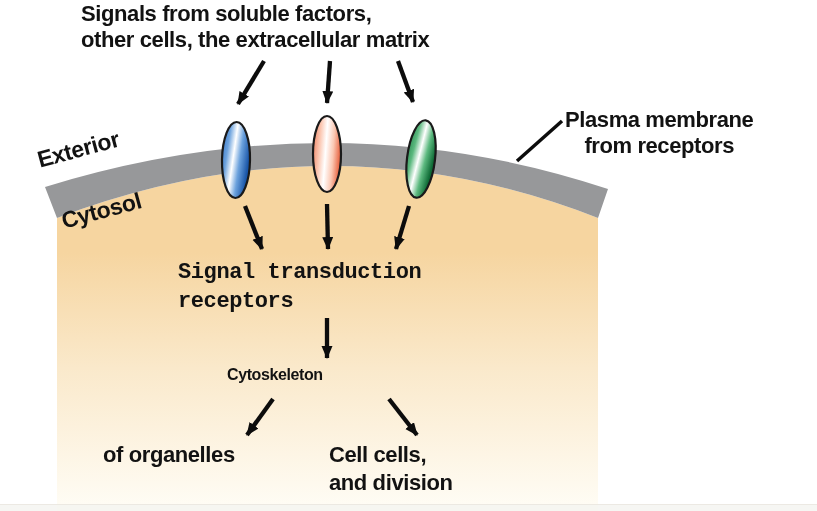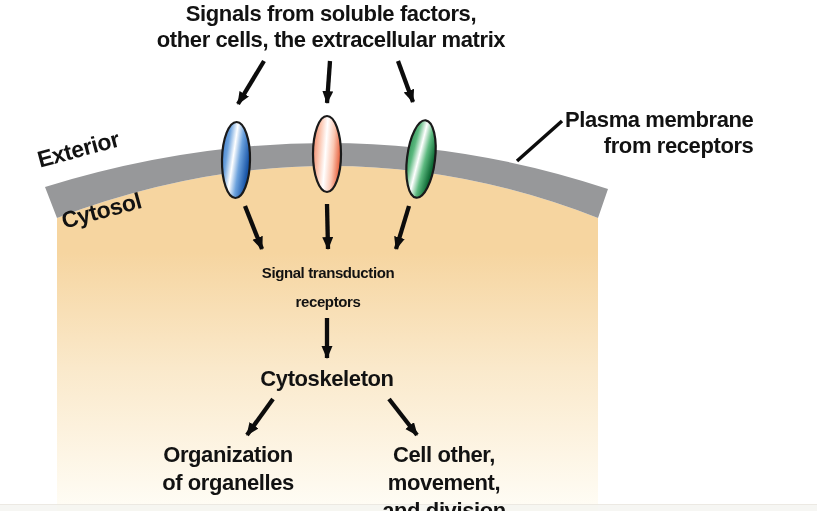"Signals from soluble factors," .center { text-align: center -> left }
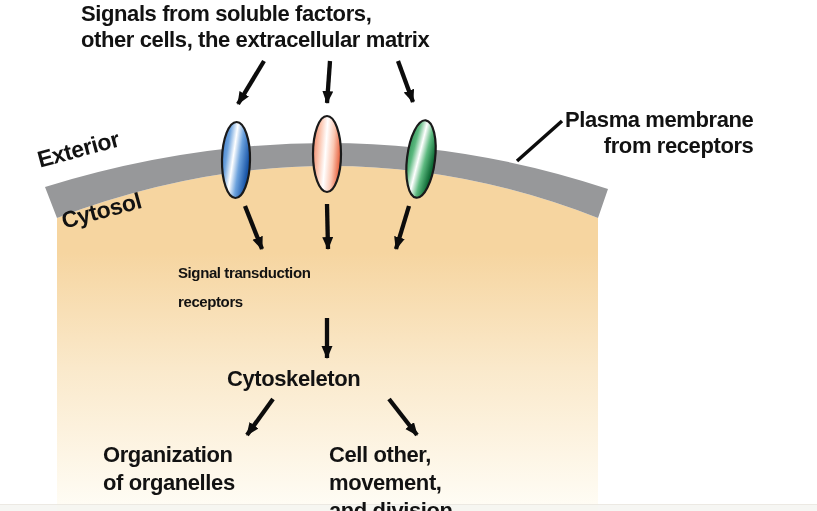"Plasma membrane" .membrane-label { text-align: right -> center }
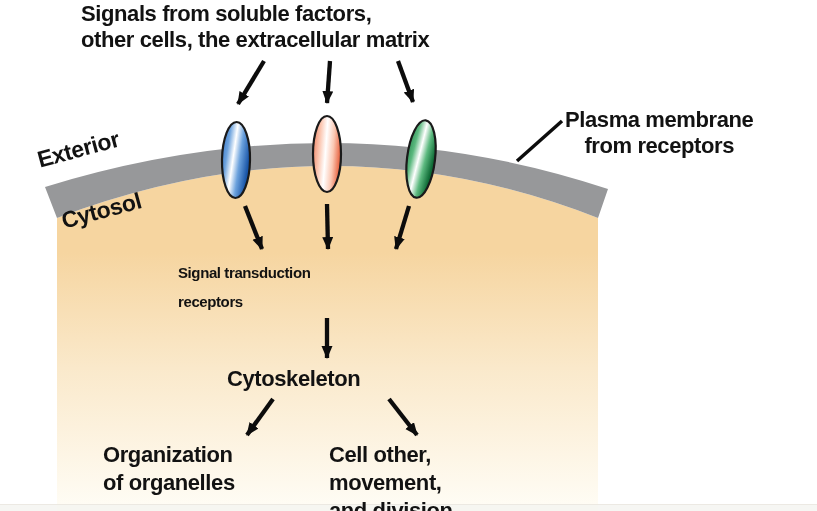"Signal transduction" .stp { font-family: none -> Liberation Mono, monospace; font-size: 15px -> 22px }
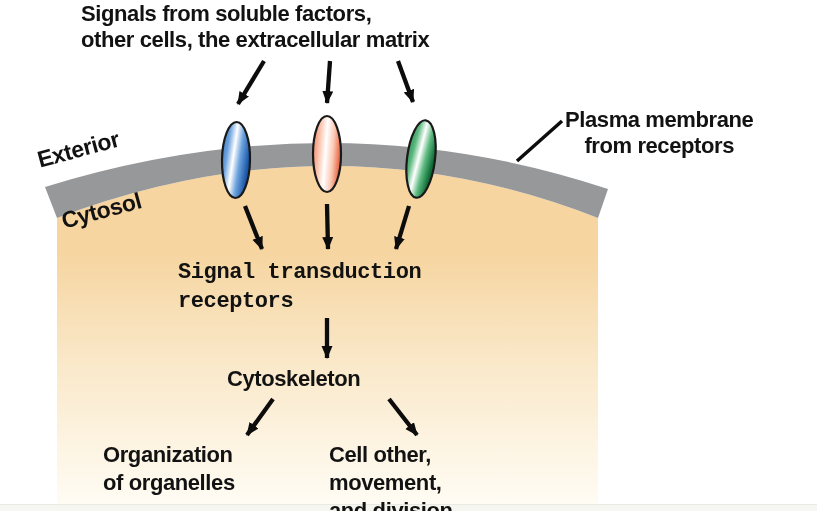"Cytoskeleton" .cytoskeleton { font-size: 22px -> 16px }
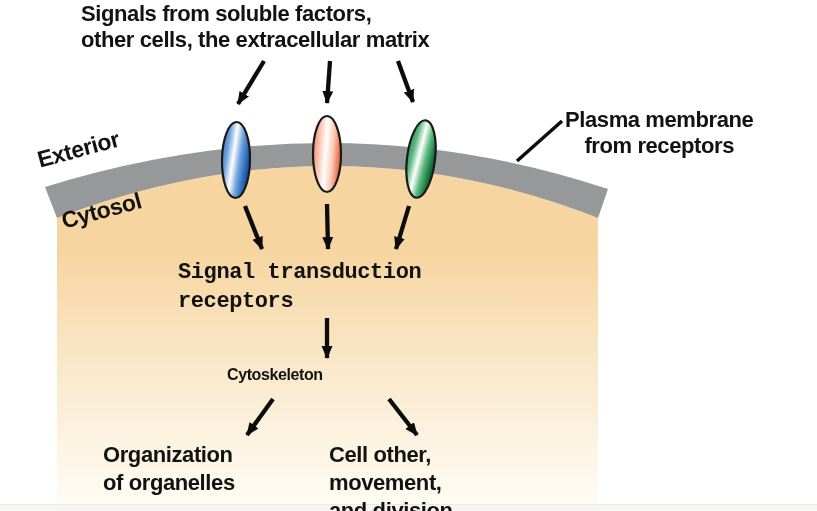"Organization" div { html: <div>Organization</div> -> none }
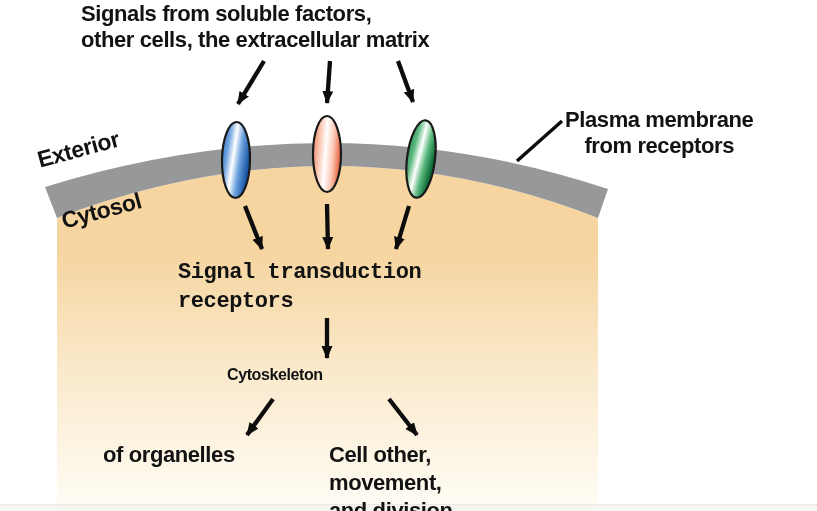"Cell other," div { text: other -> cells }
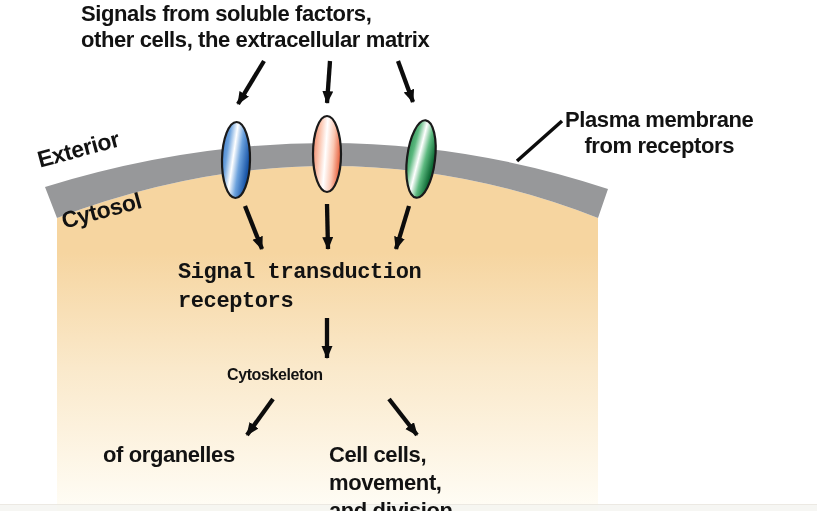"movement," div { html: <div>movement,</div> -> none }
